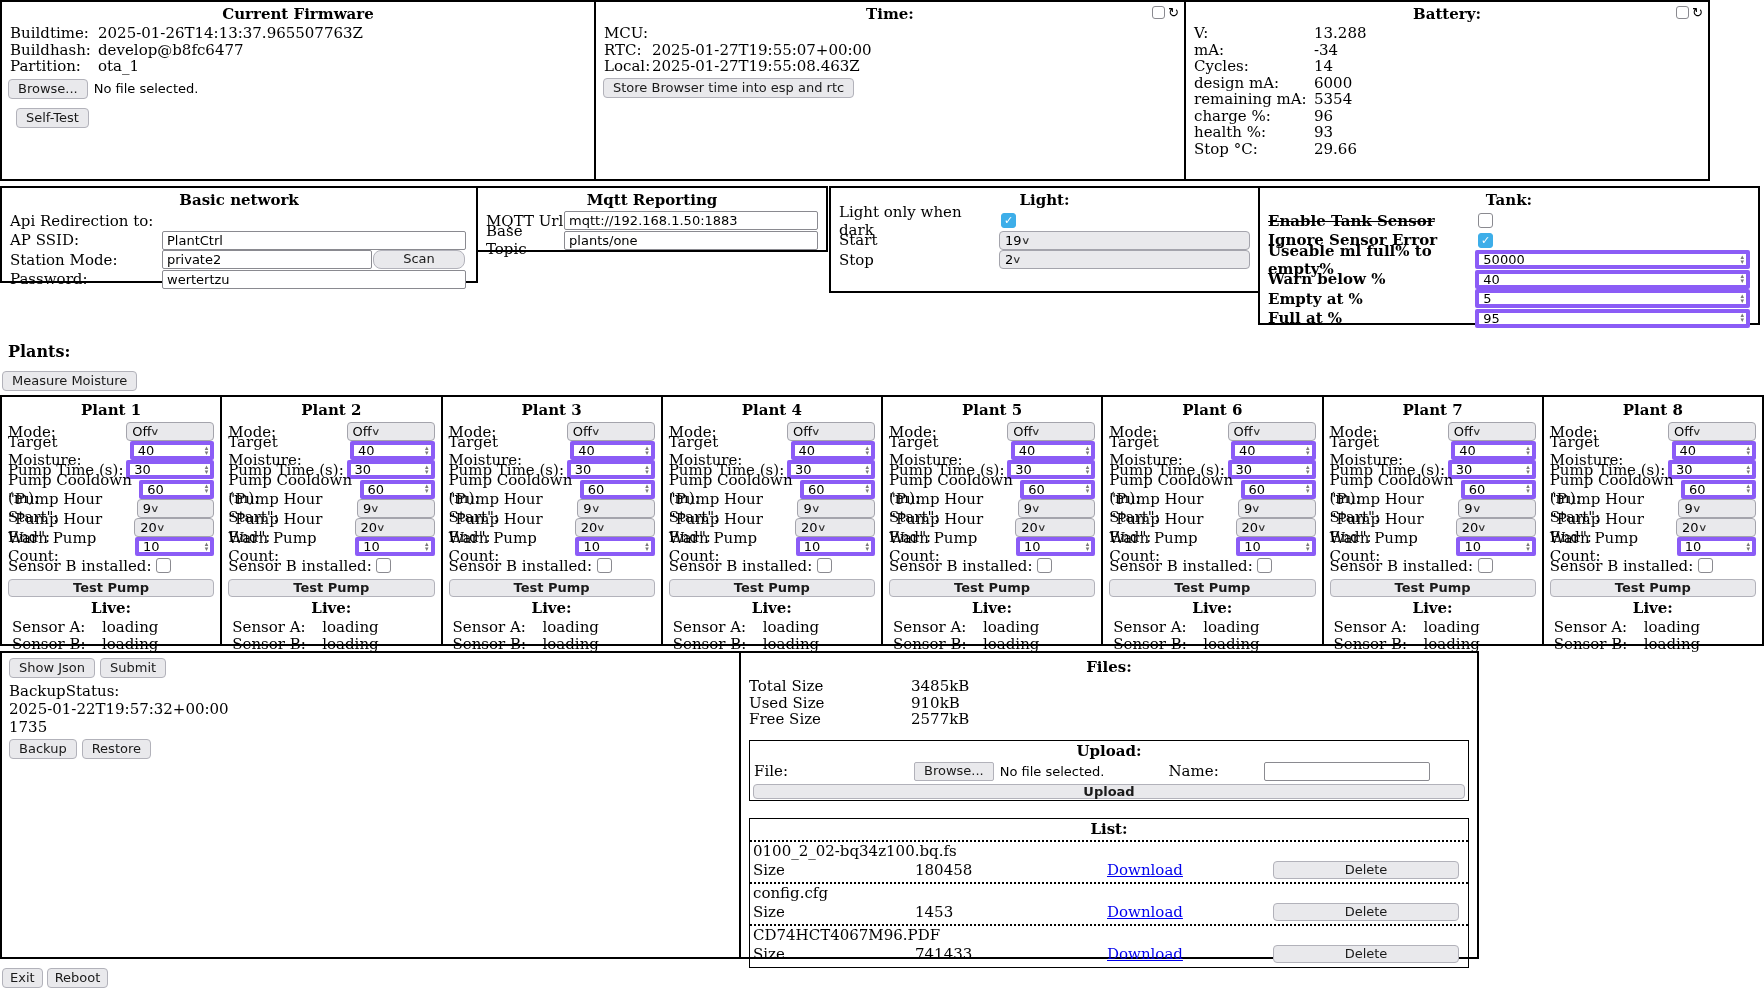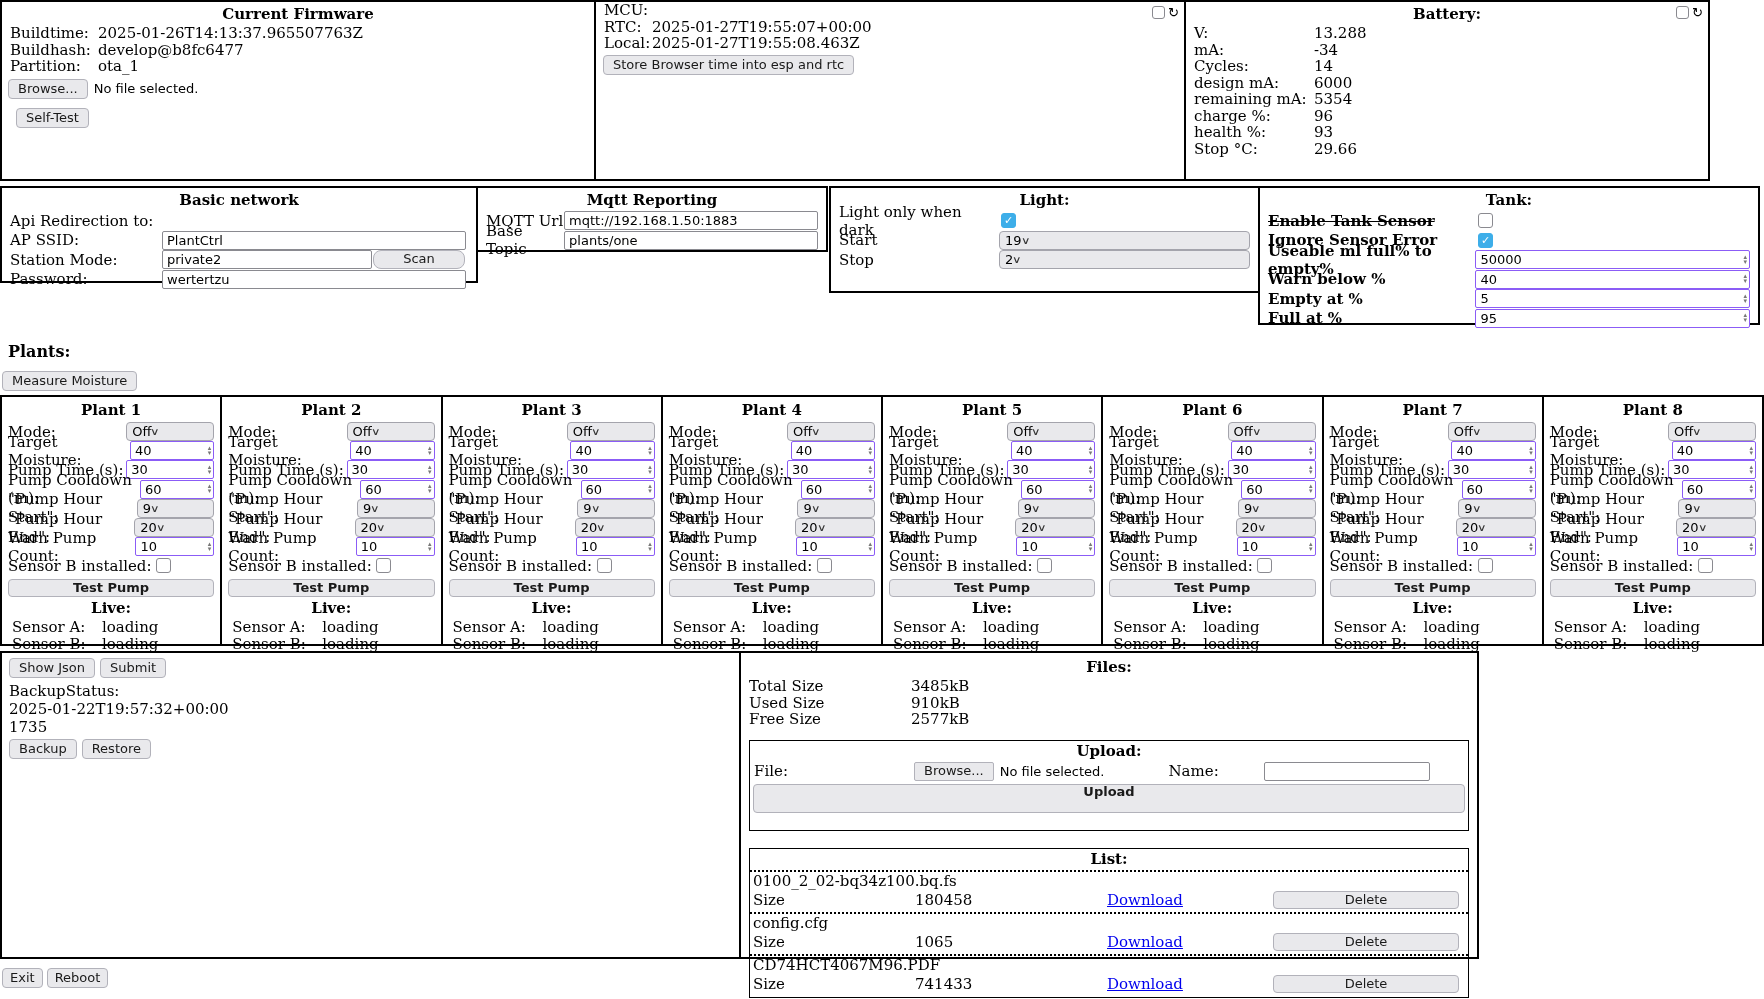"Time:" div.ptitle { html: none -> <div>Time:</div> }
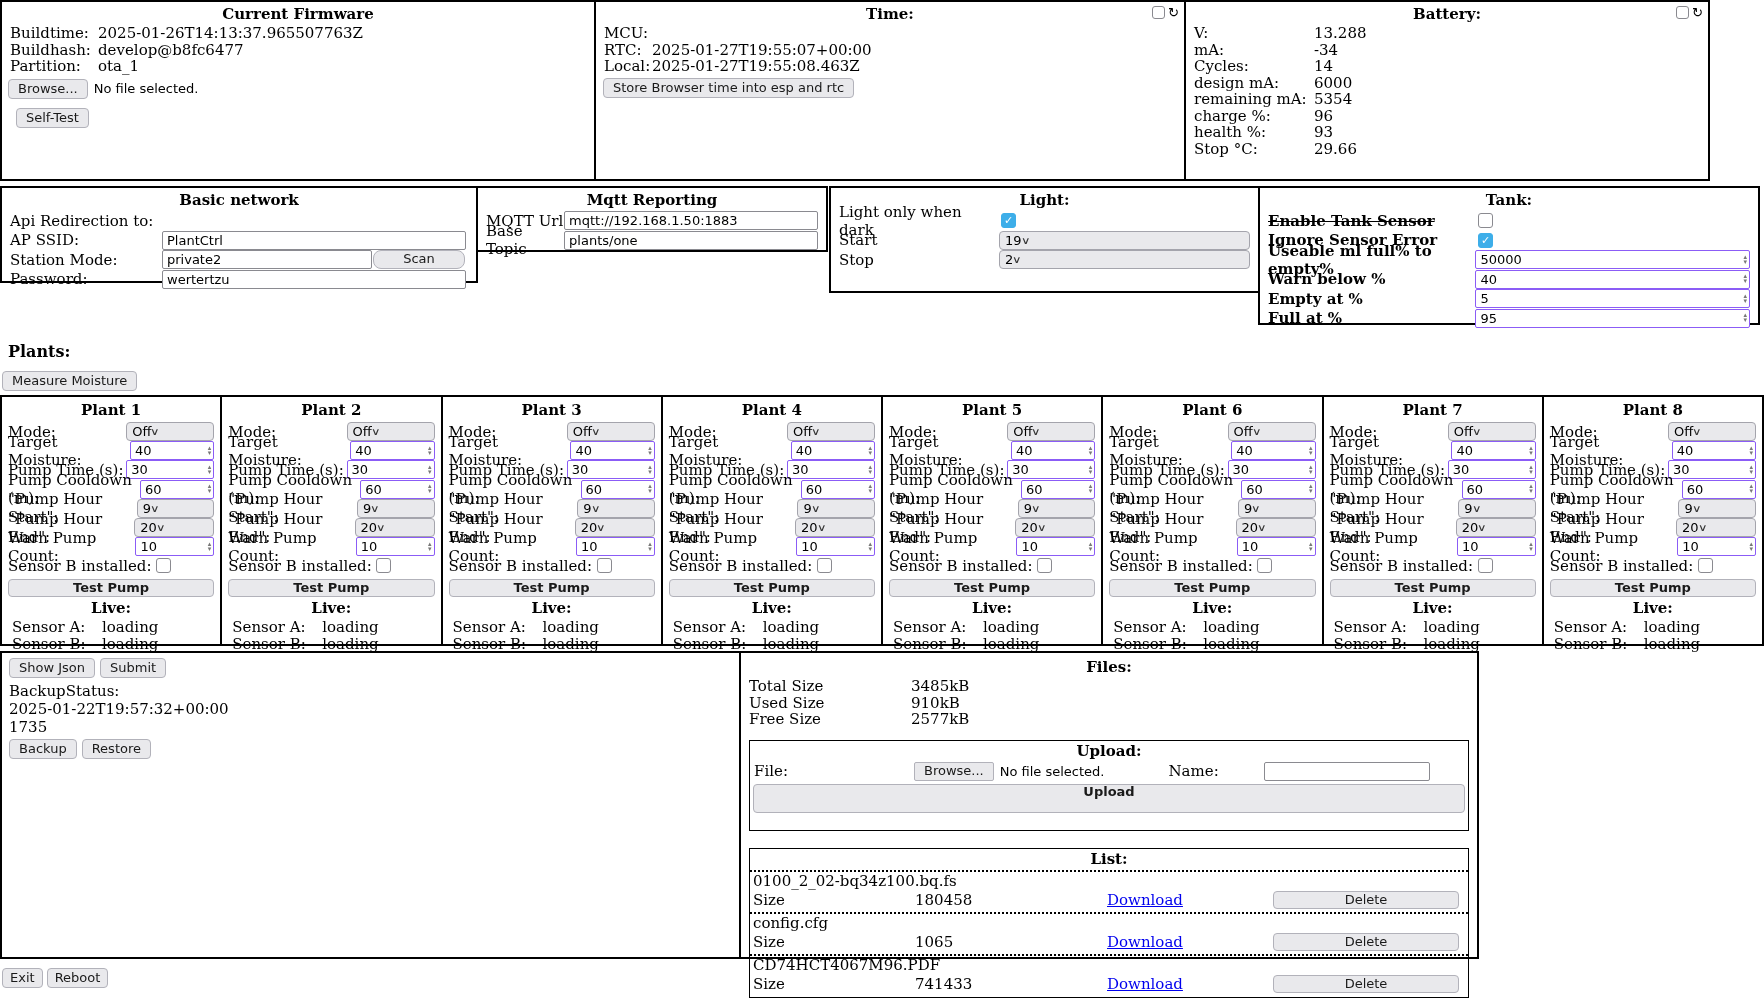"50000" .num { border: 1px solid #8b5cf6 -> 4px solid #8b5cf6 }
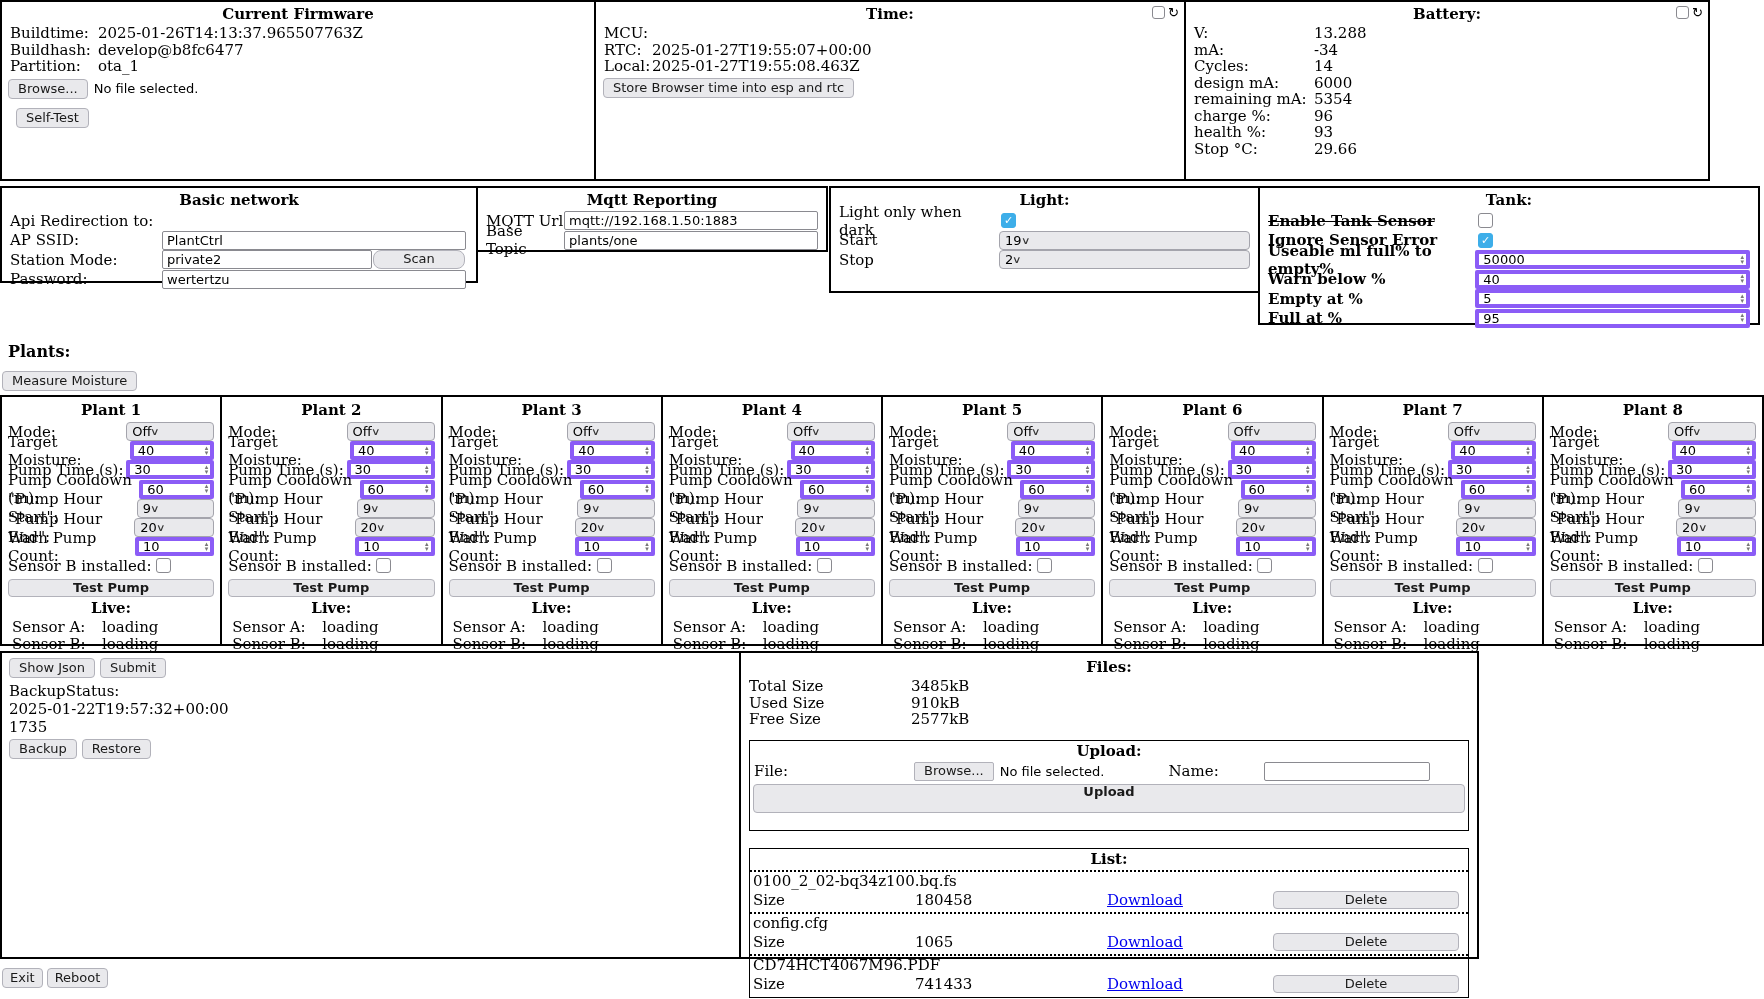"Upload" .upbtn { height: 29px -> 15px; margin: 1px 3px 17px -> 1px 3px 1px }
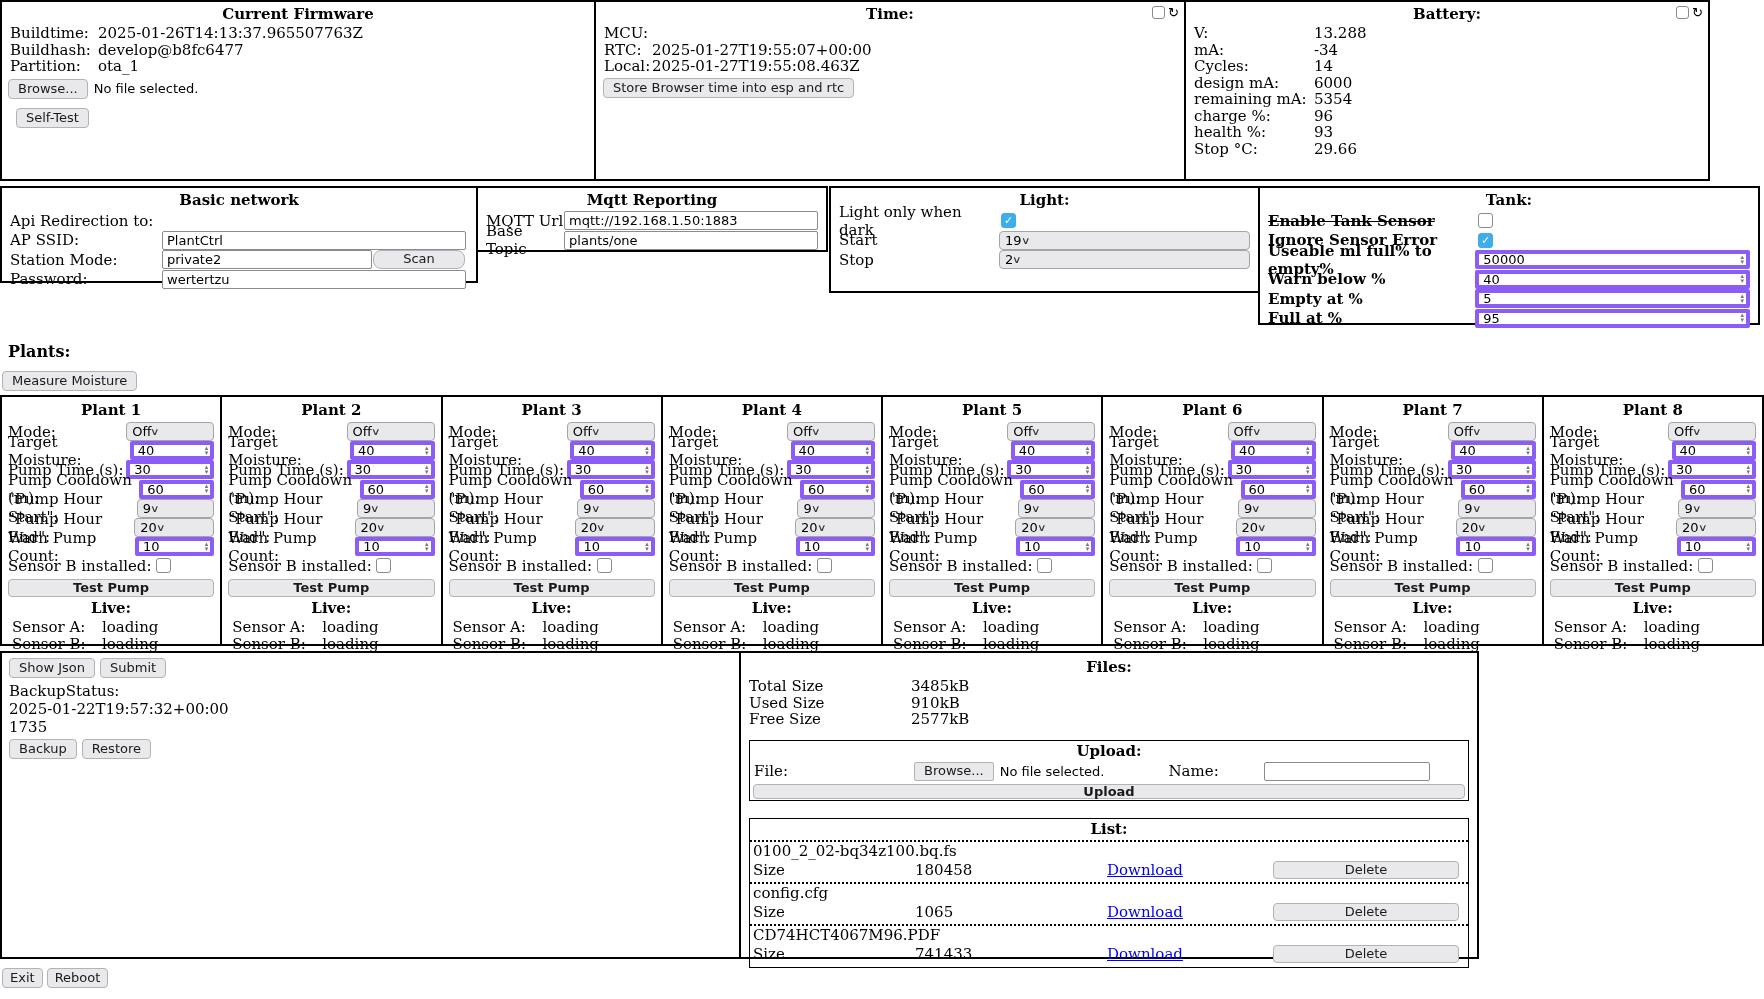"1065" span.sv { text: 1065 -> 1453 }
